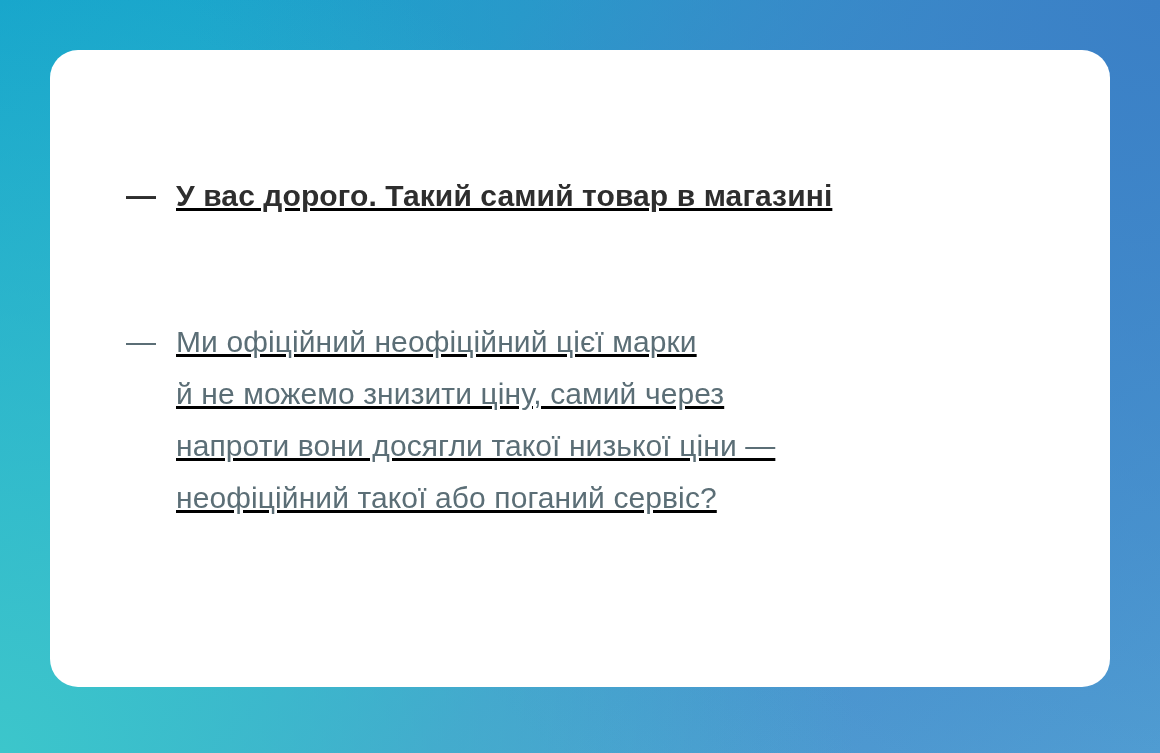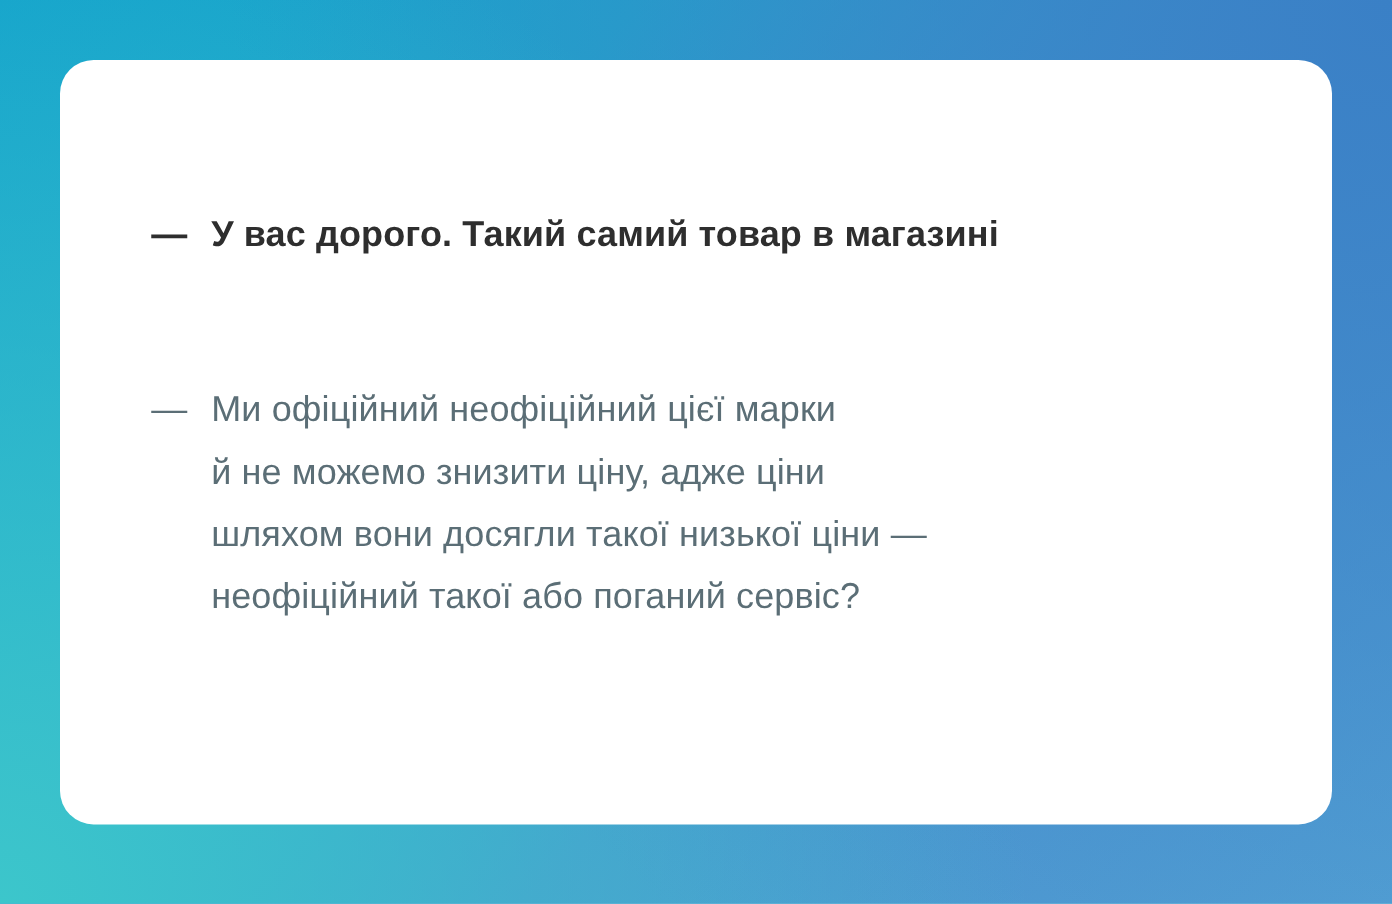"У вас дорого. Такий самий" .lines { text-decoration: none -> underline }
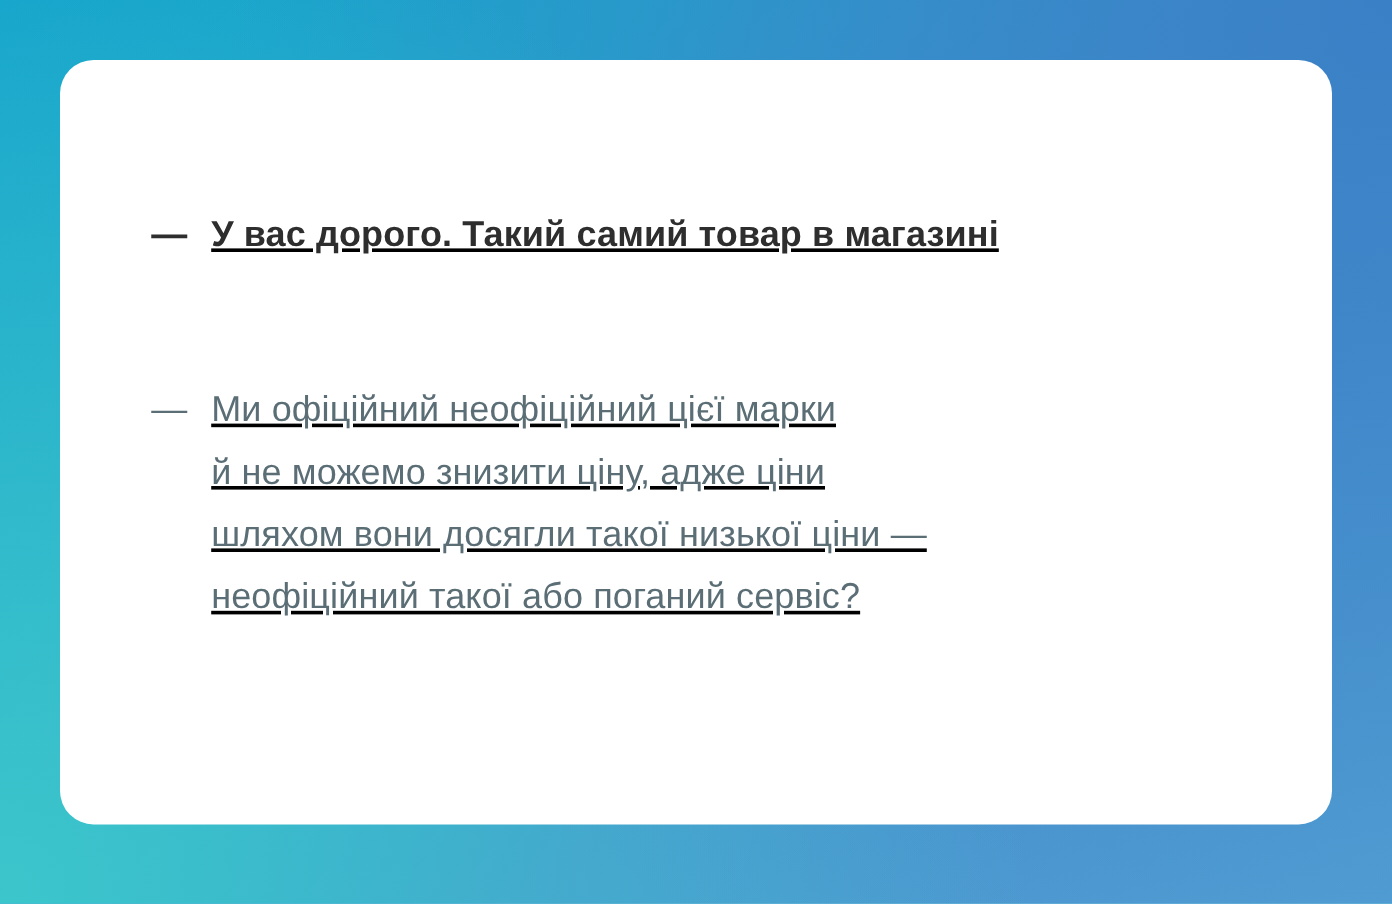"й не можемо знизити ціну," div.line { text: адже ціни -> самий через }
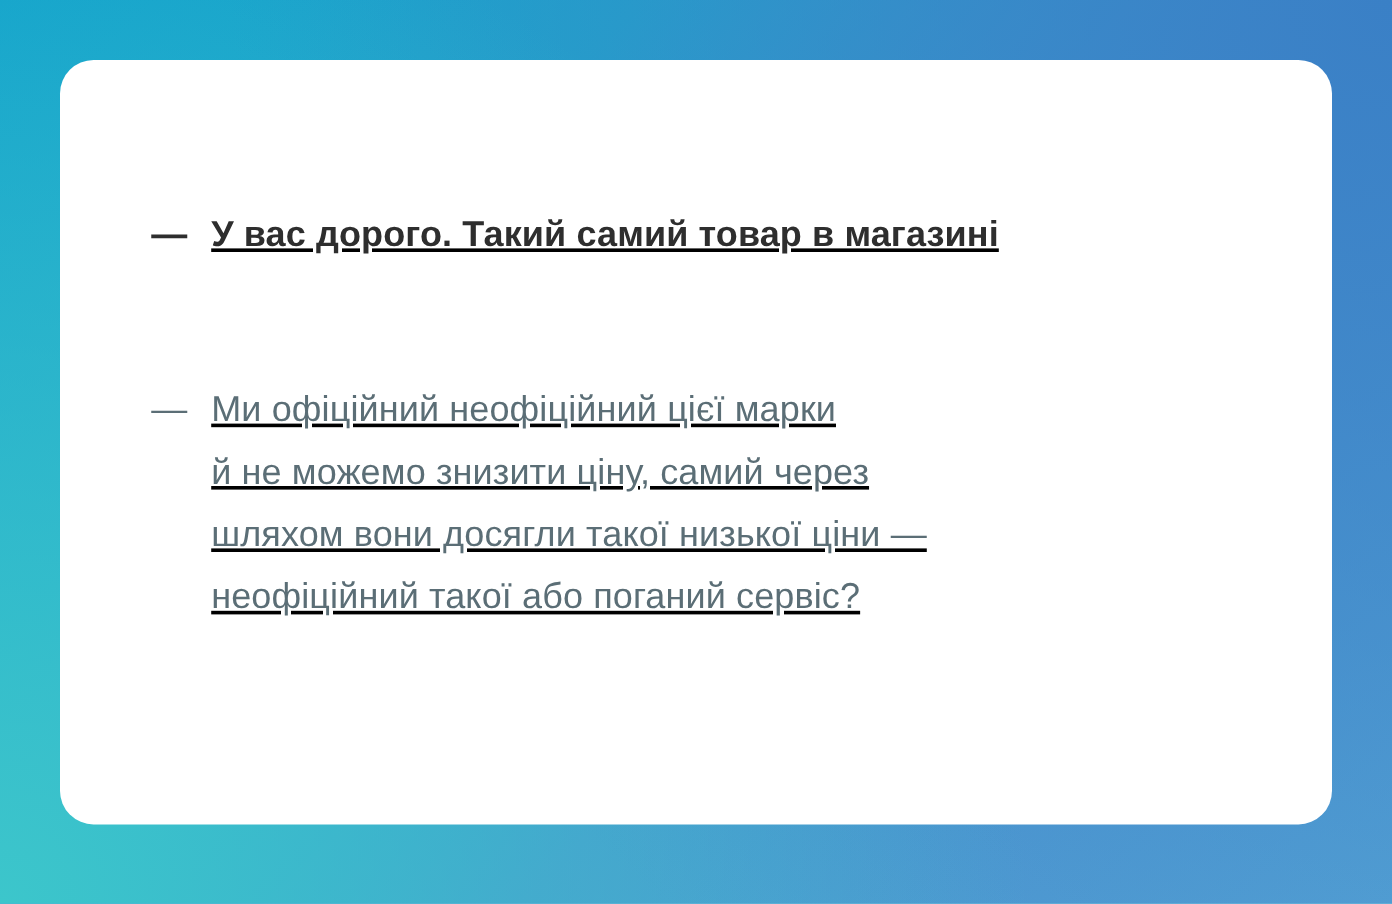"шляхом вони досягли такої низької" div.line { text: шляхом -> напроти }
